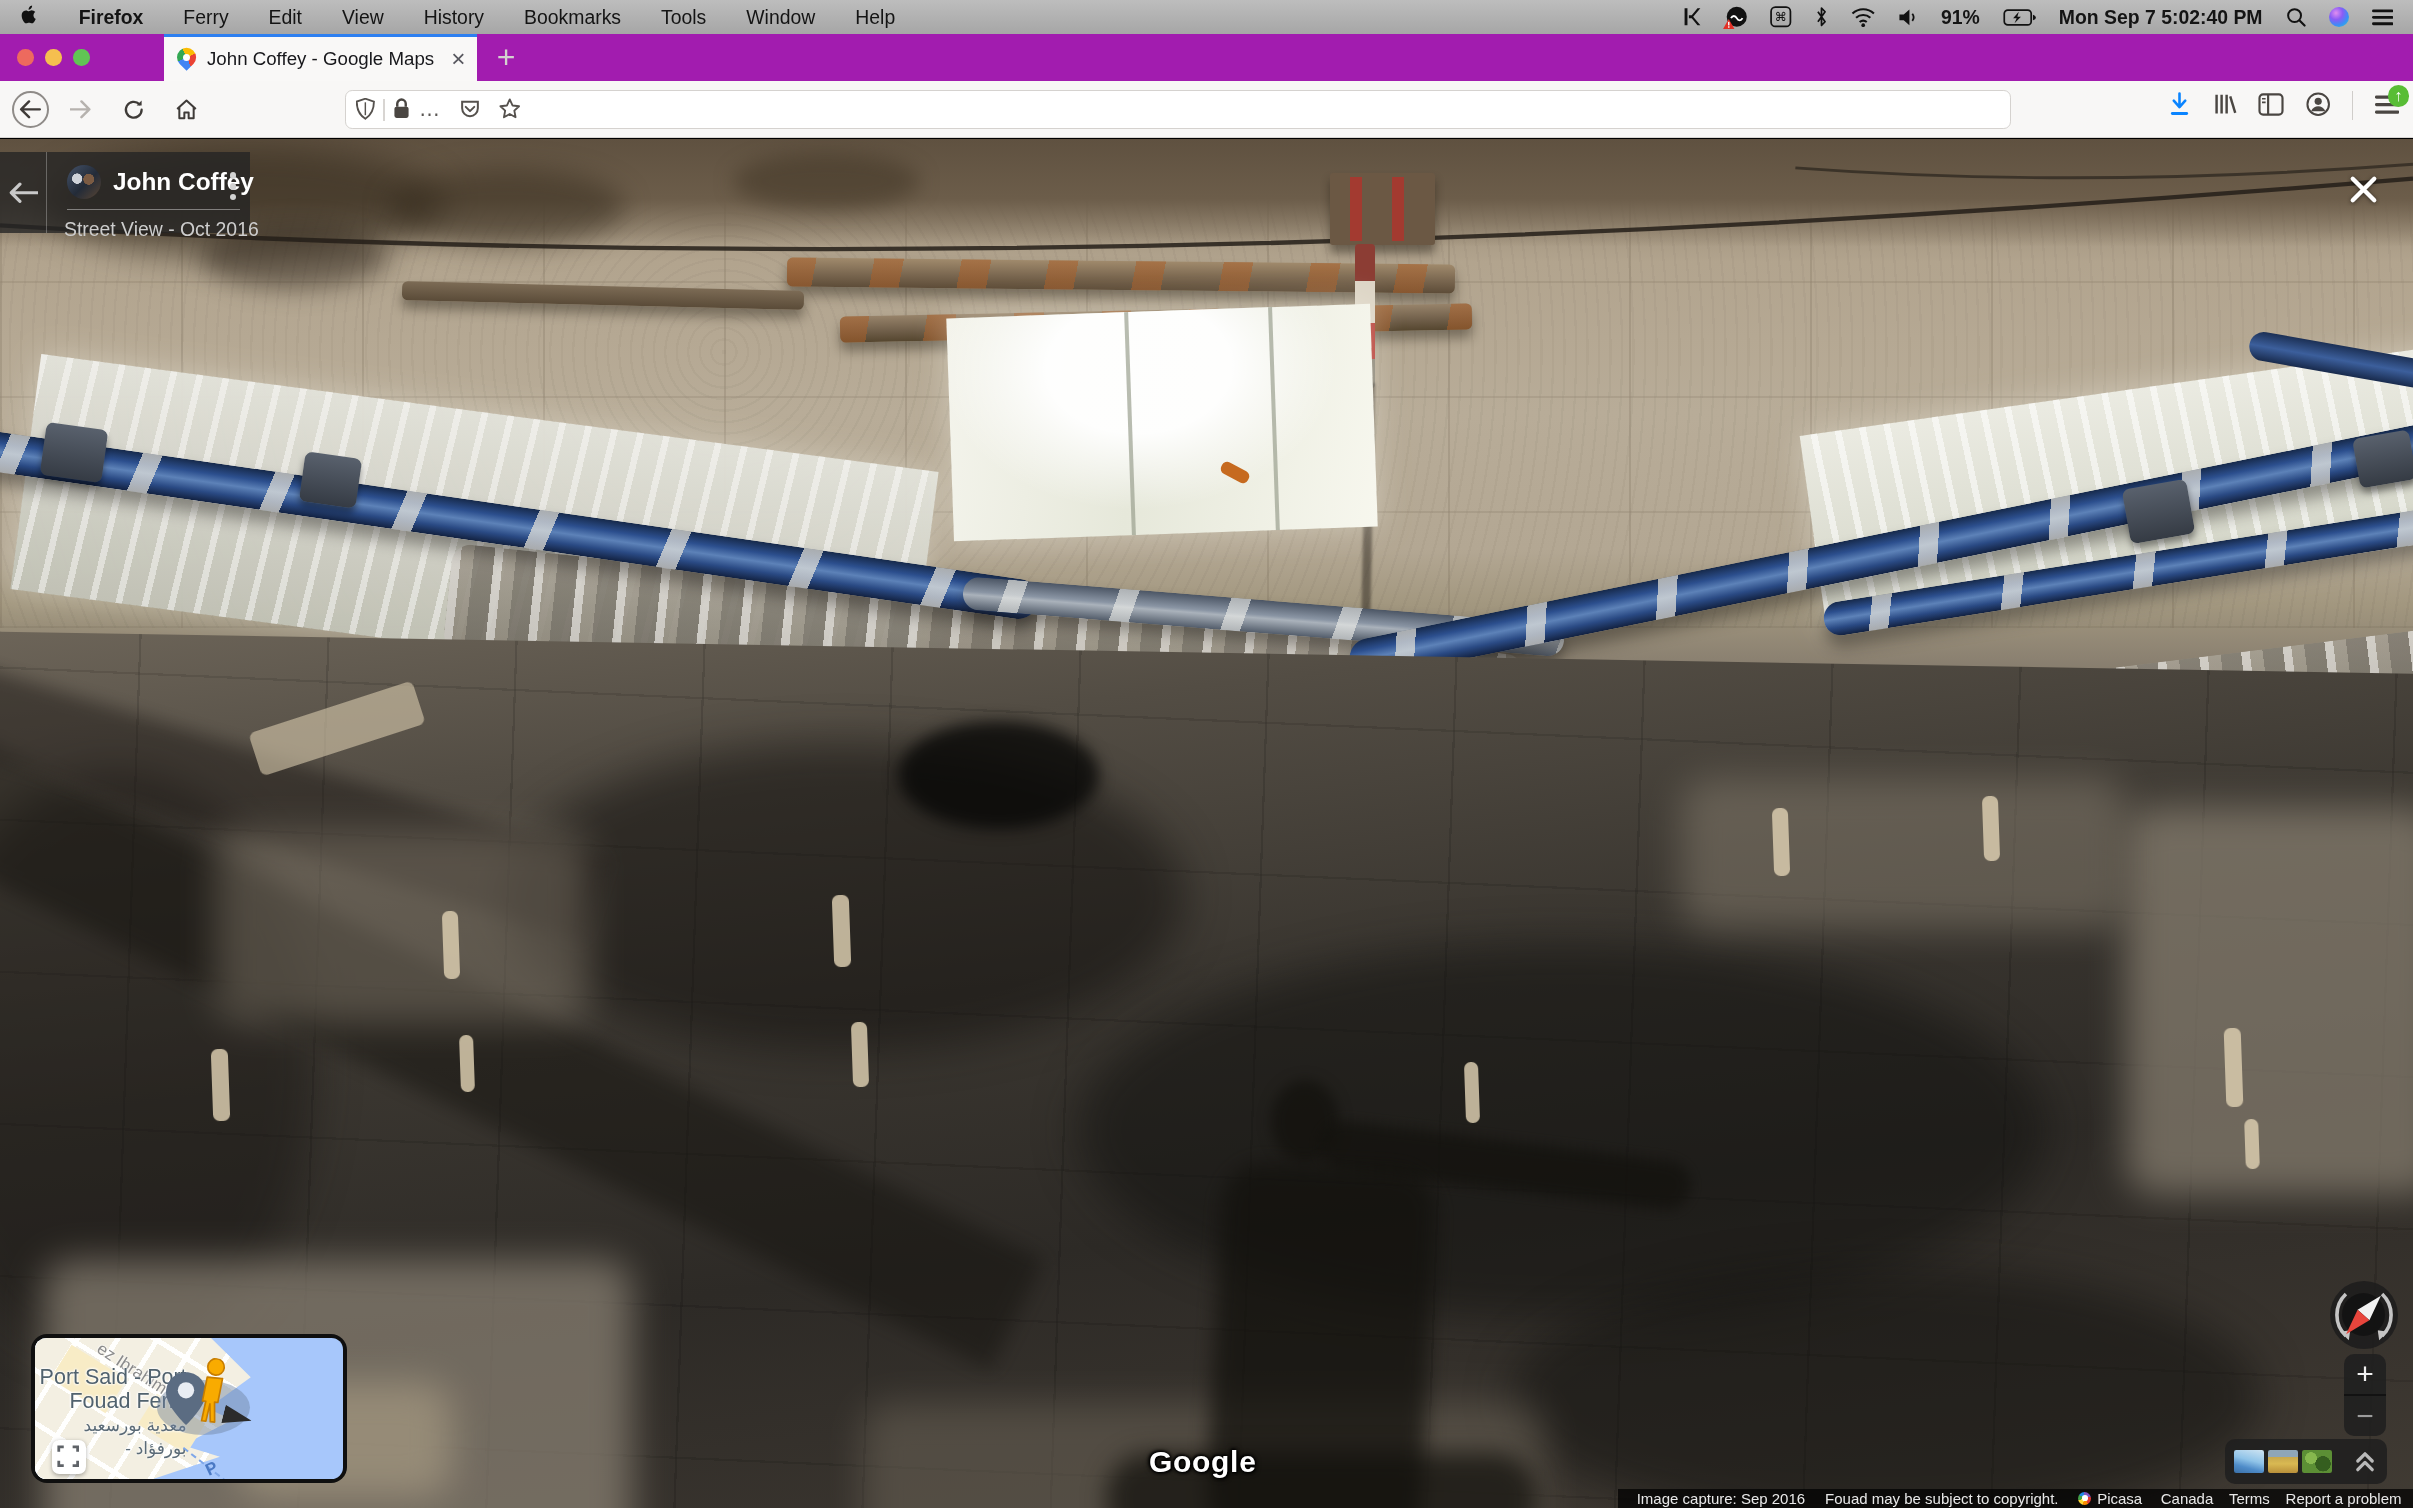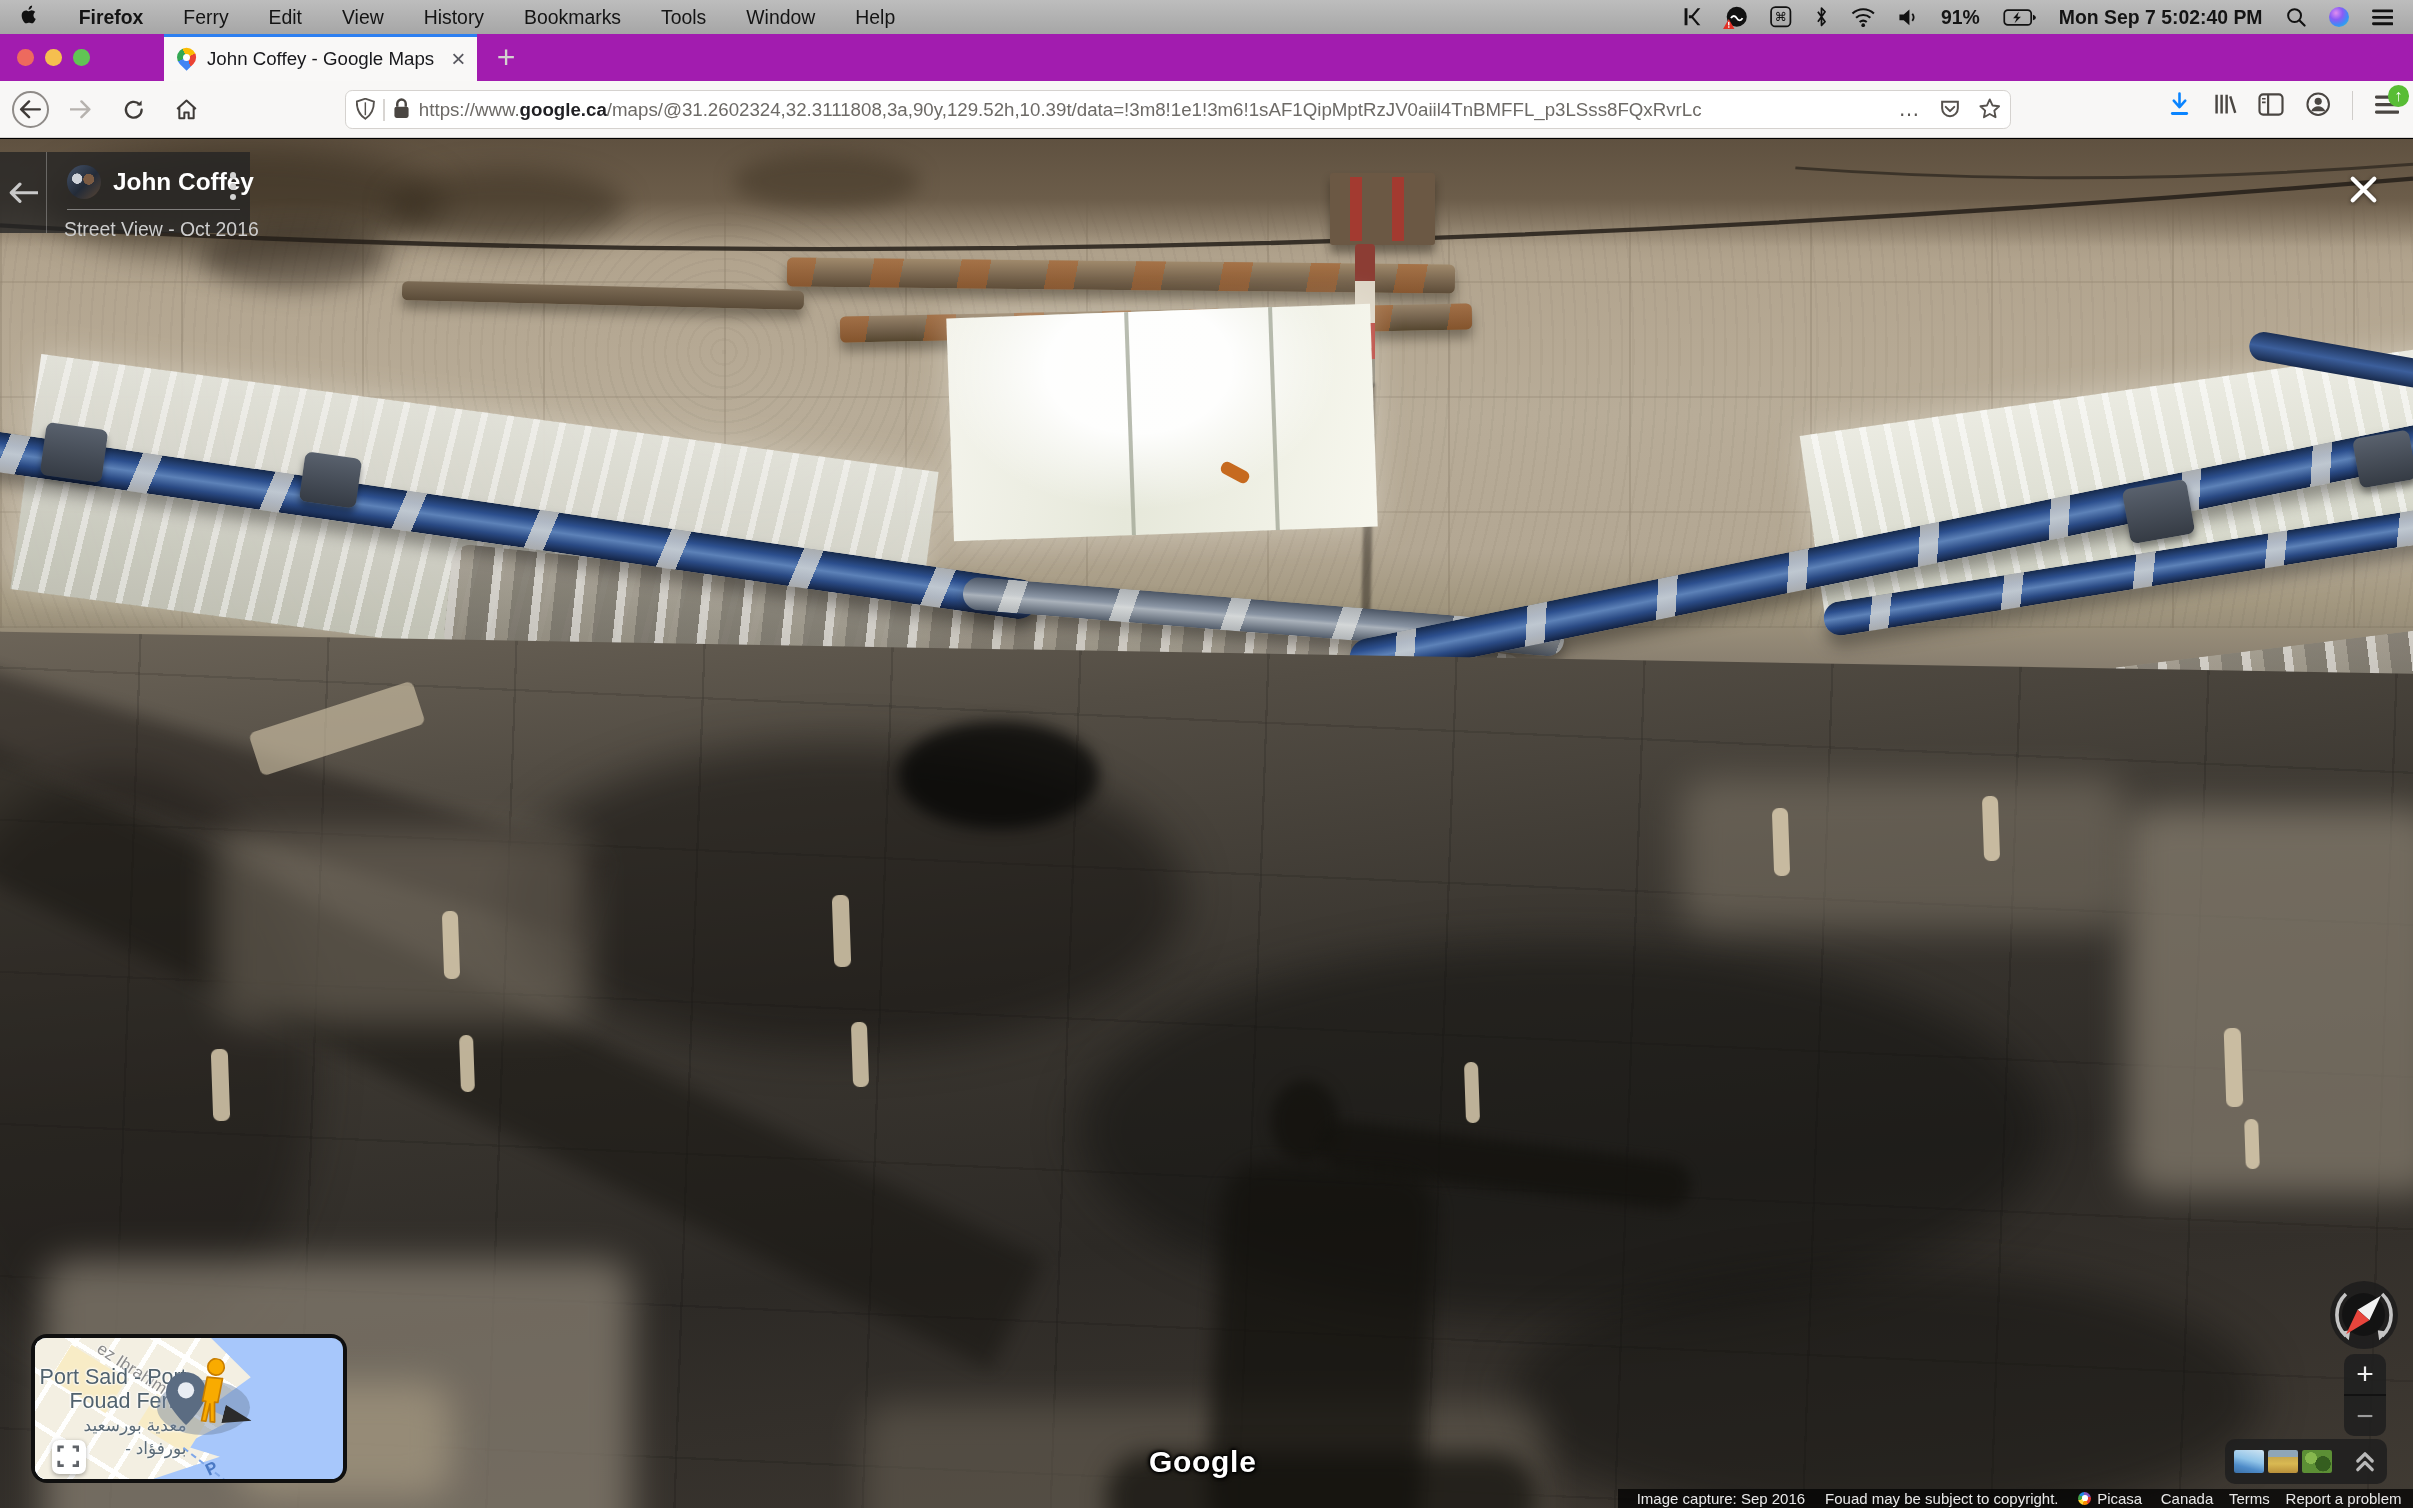"https://www.google.ca/maps/@31.2602324,3" span.urltext { html: <span><span>https://www.</span><span>google.ca</span><span>/maps/@31.2602324,32.3111808,3a,90y,129.52h,10.39t/data=!3m8!1e1!3m6!1sAF1QipMptRzJV0aiil4TnBMFFL_p3LSss8FQxRvrLc</span></span> -> none }
